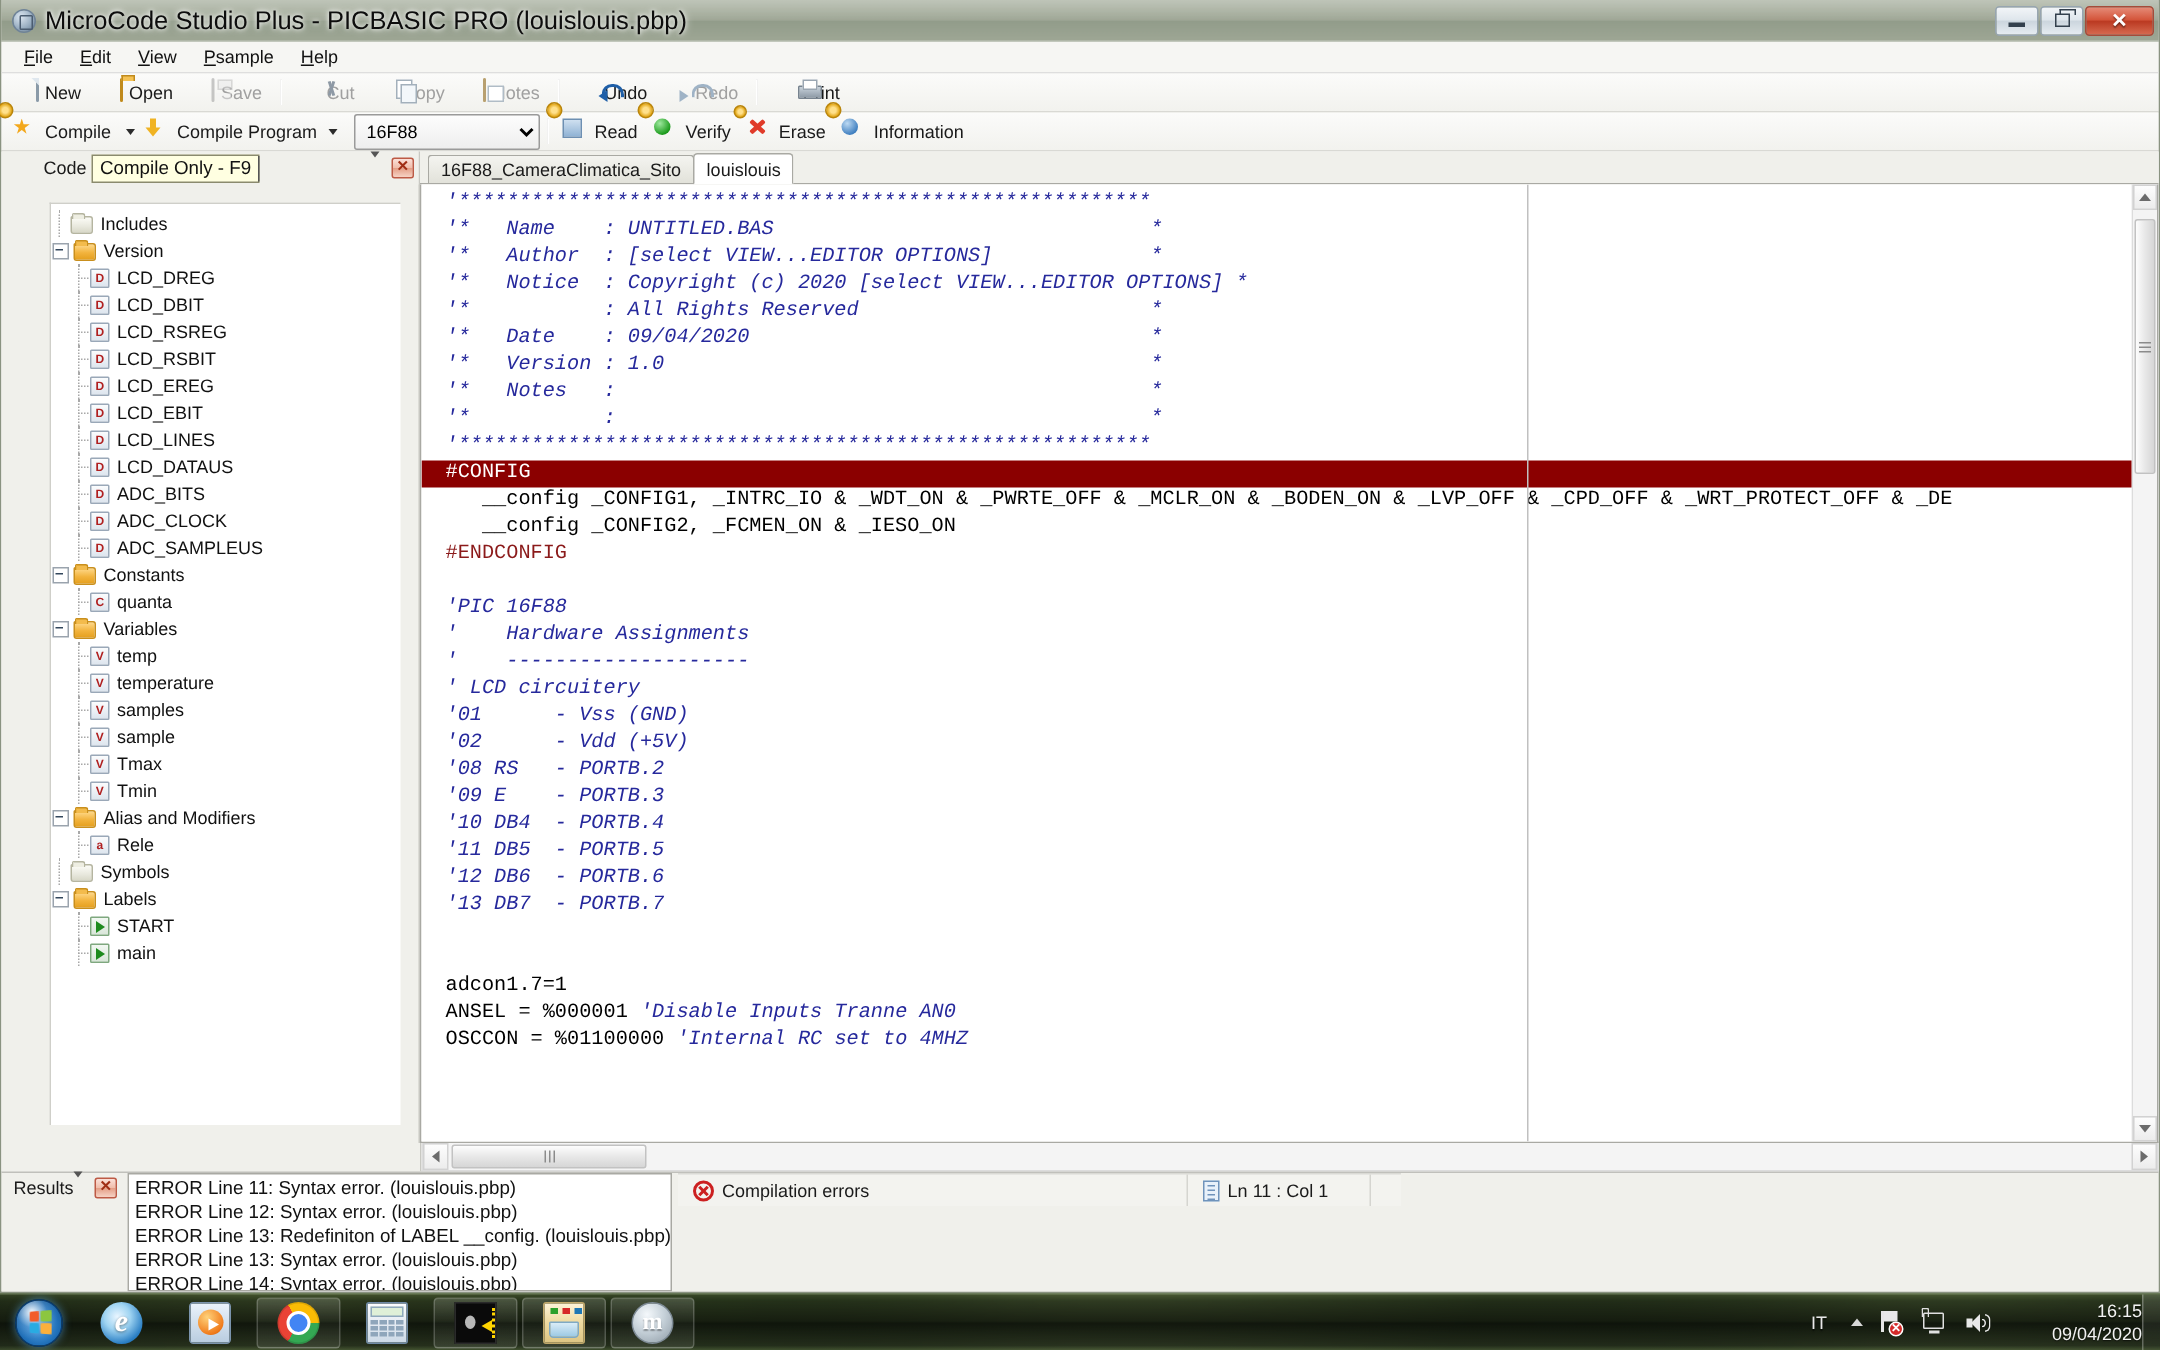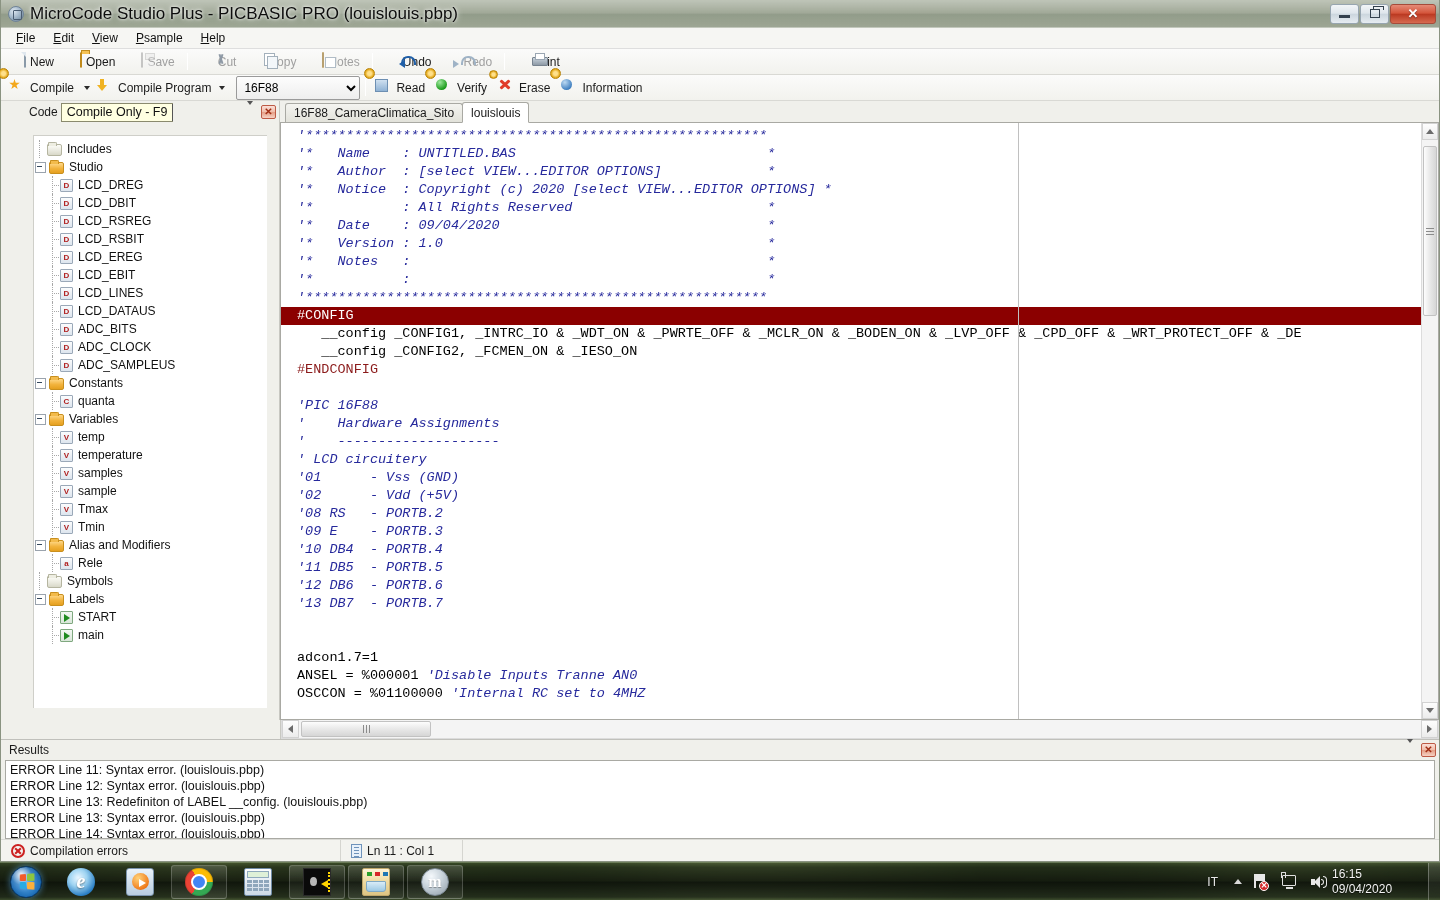"Studio" span { text: Studio -> Version }
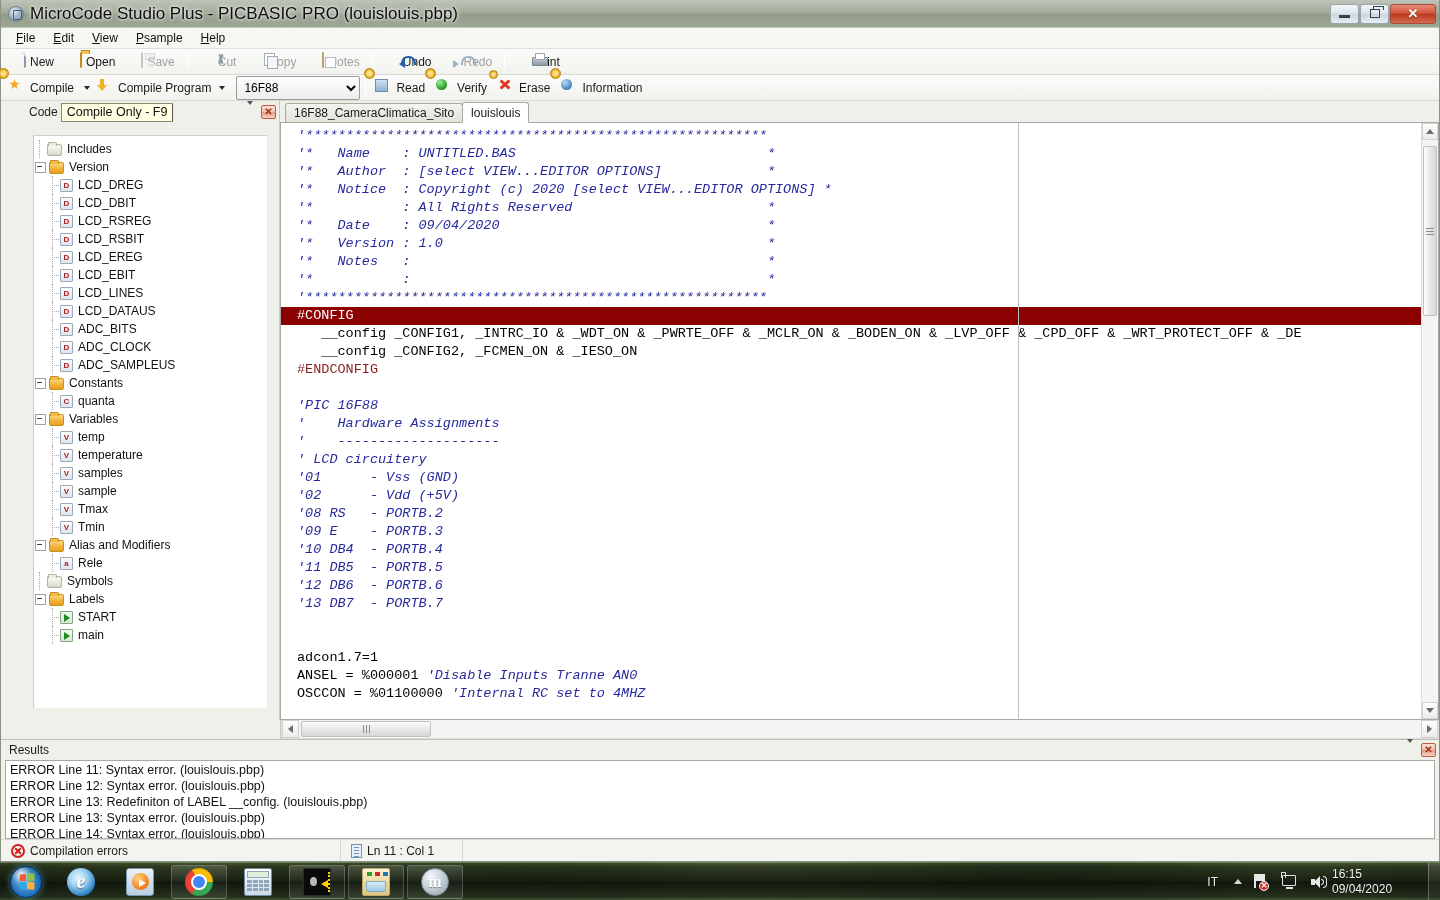"Results" #results { flex-direction: column -> row }
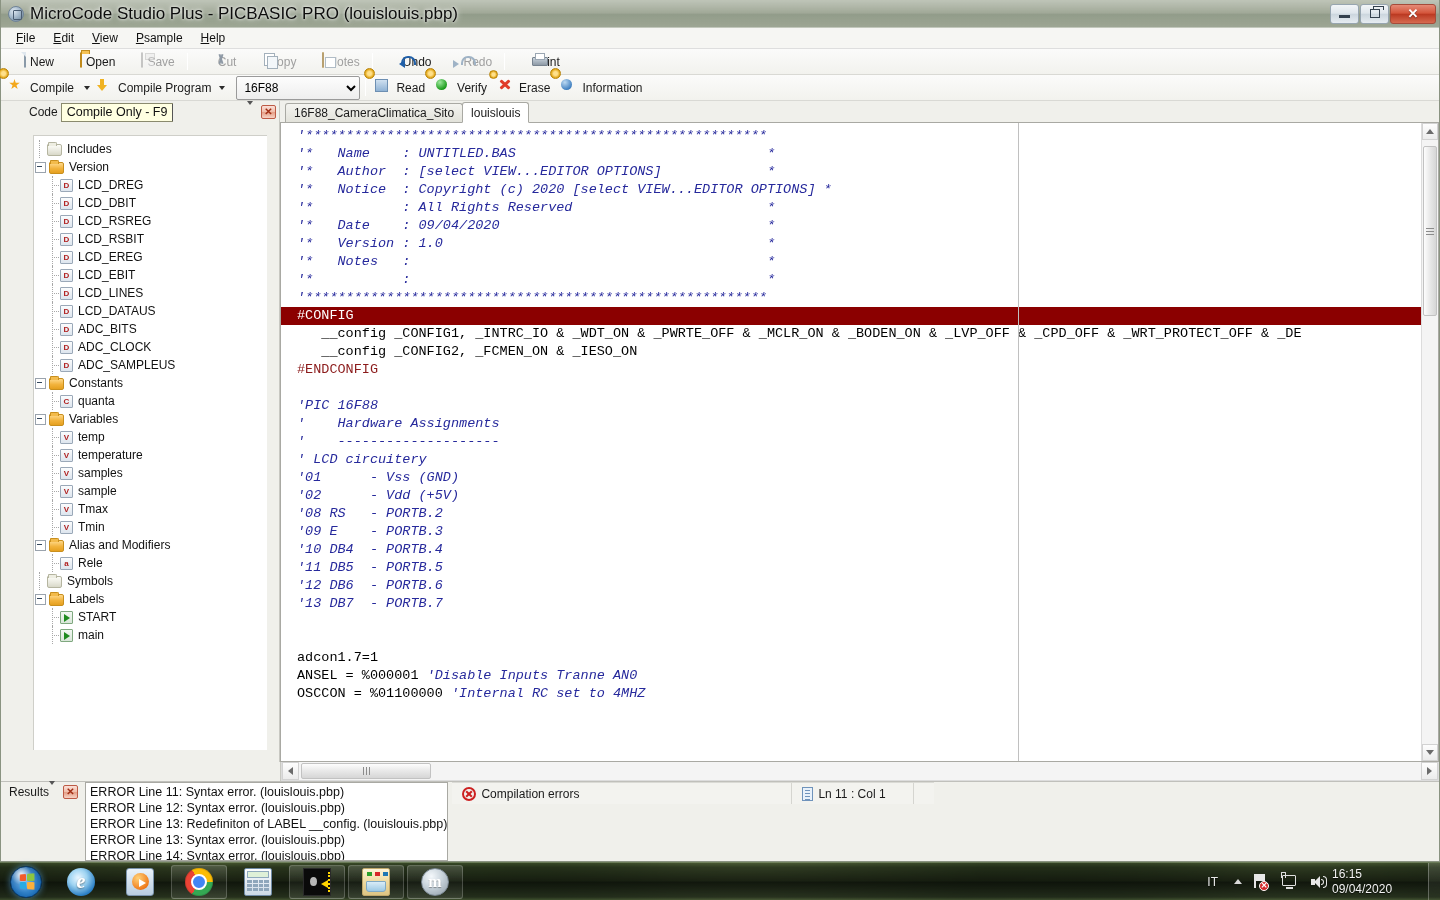"16:15" #clock { align-items: flex-start -> flex-end }
